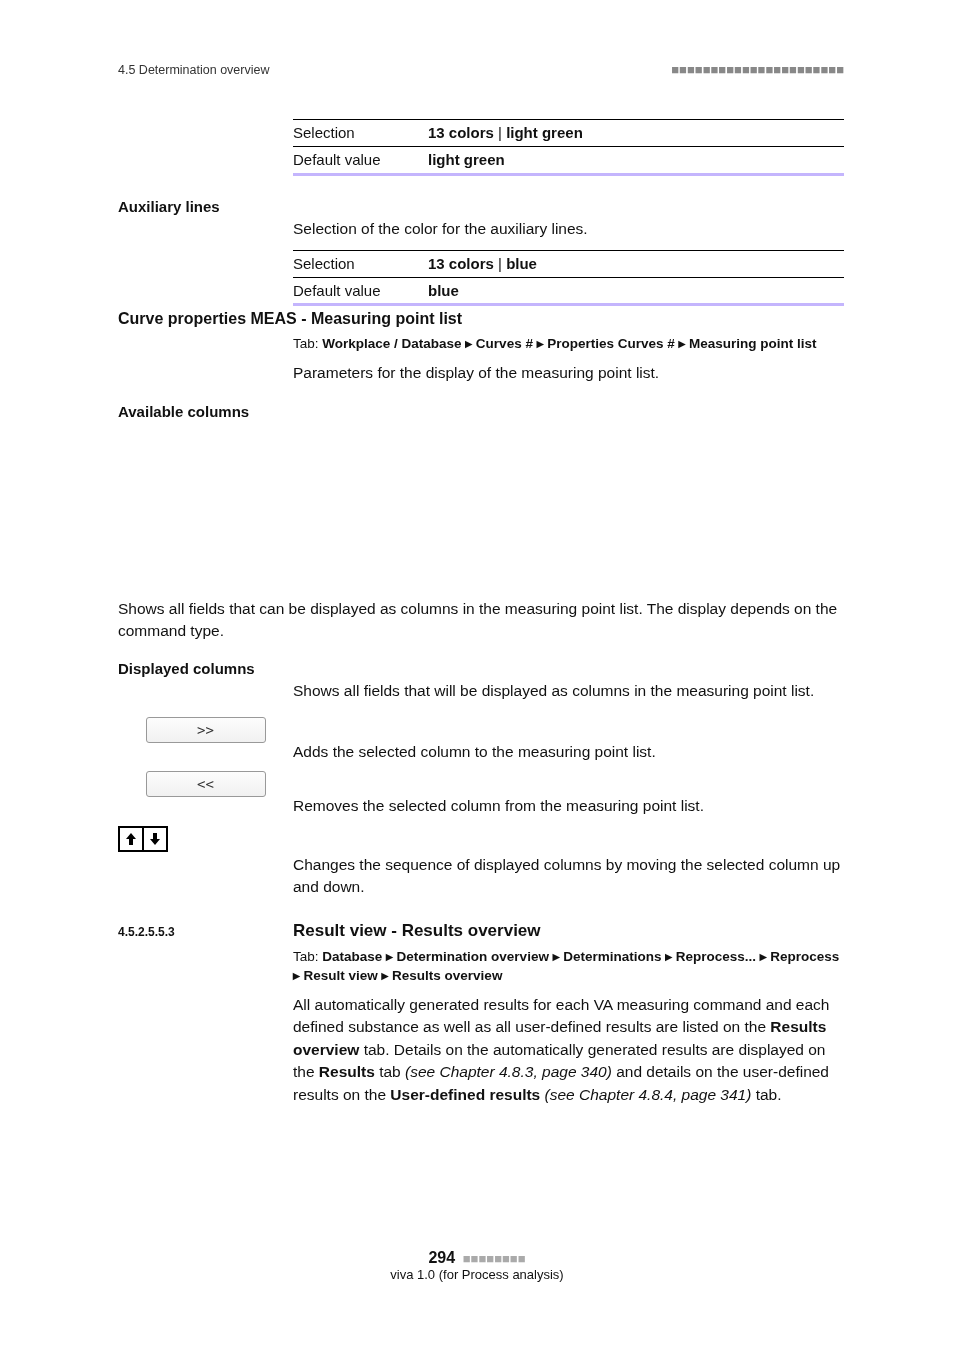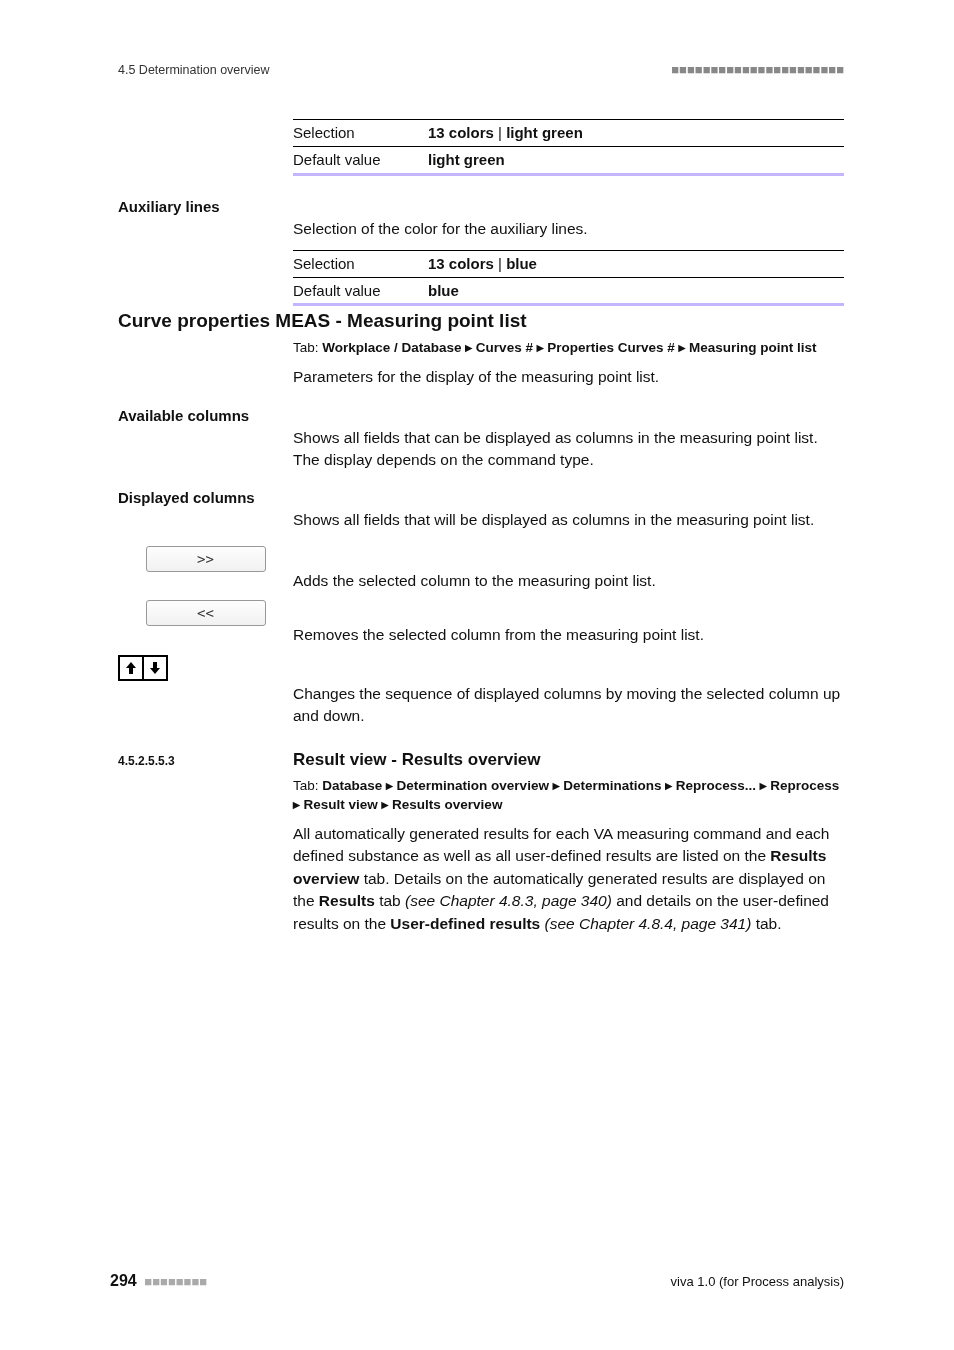"Curve properties MEAS - Measuring" .section-title { font-size: 19px -> 16px }
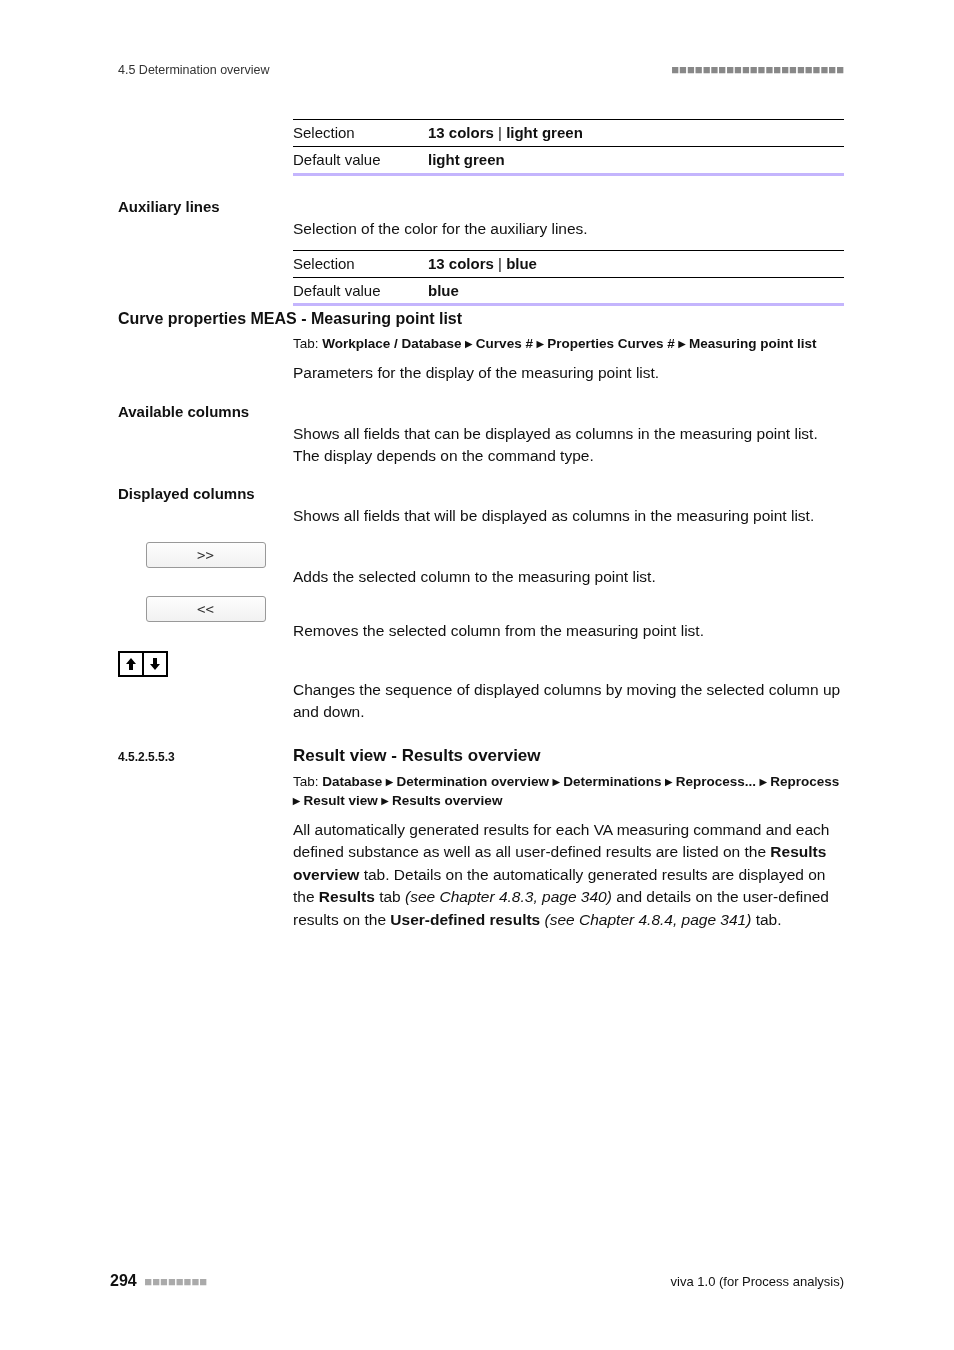"Available columns" div.row { flex-direction: none -> column }
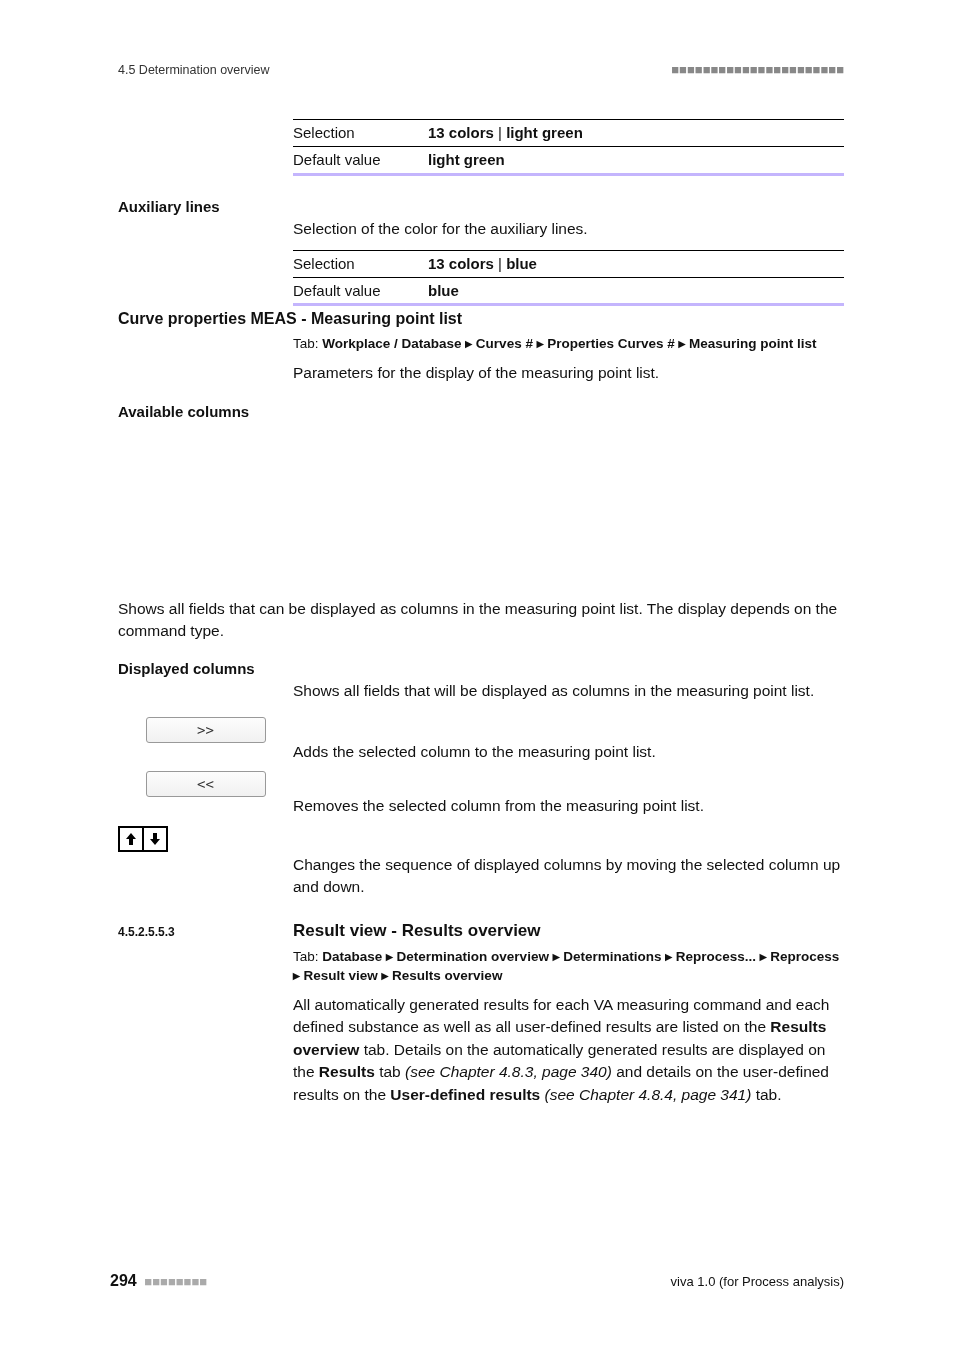"294 ■■■■■■■■" .footer { bottom: 60px -> 68px; flex-direction: none -> column }
